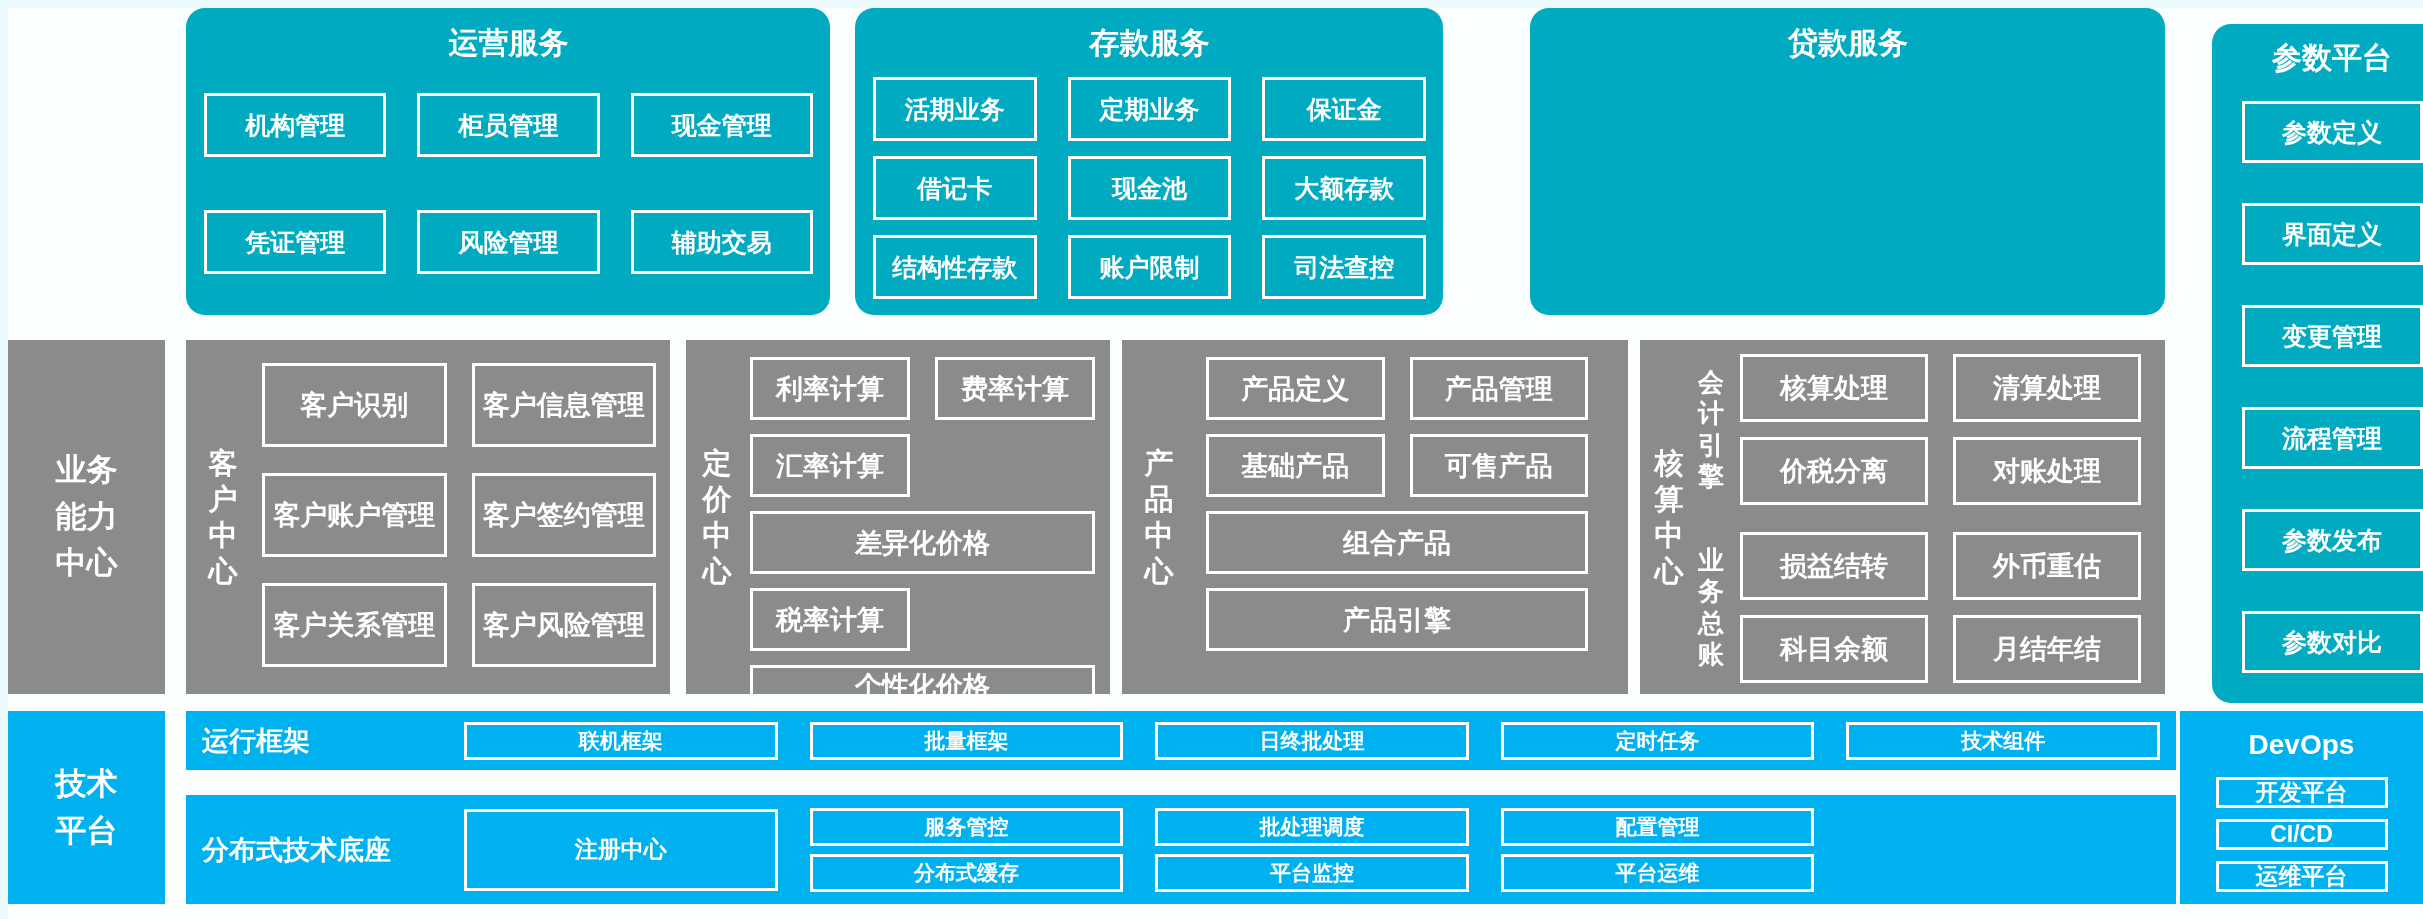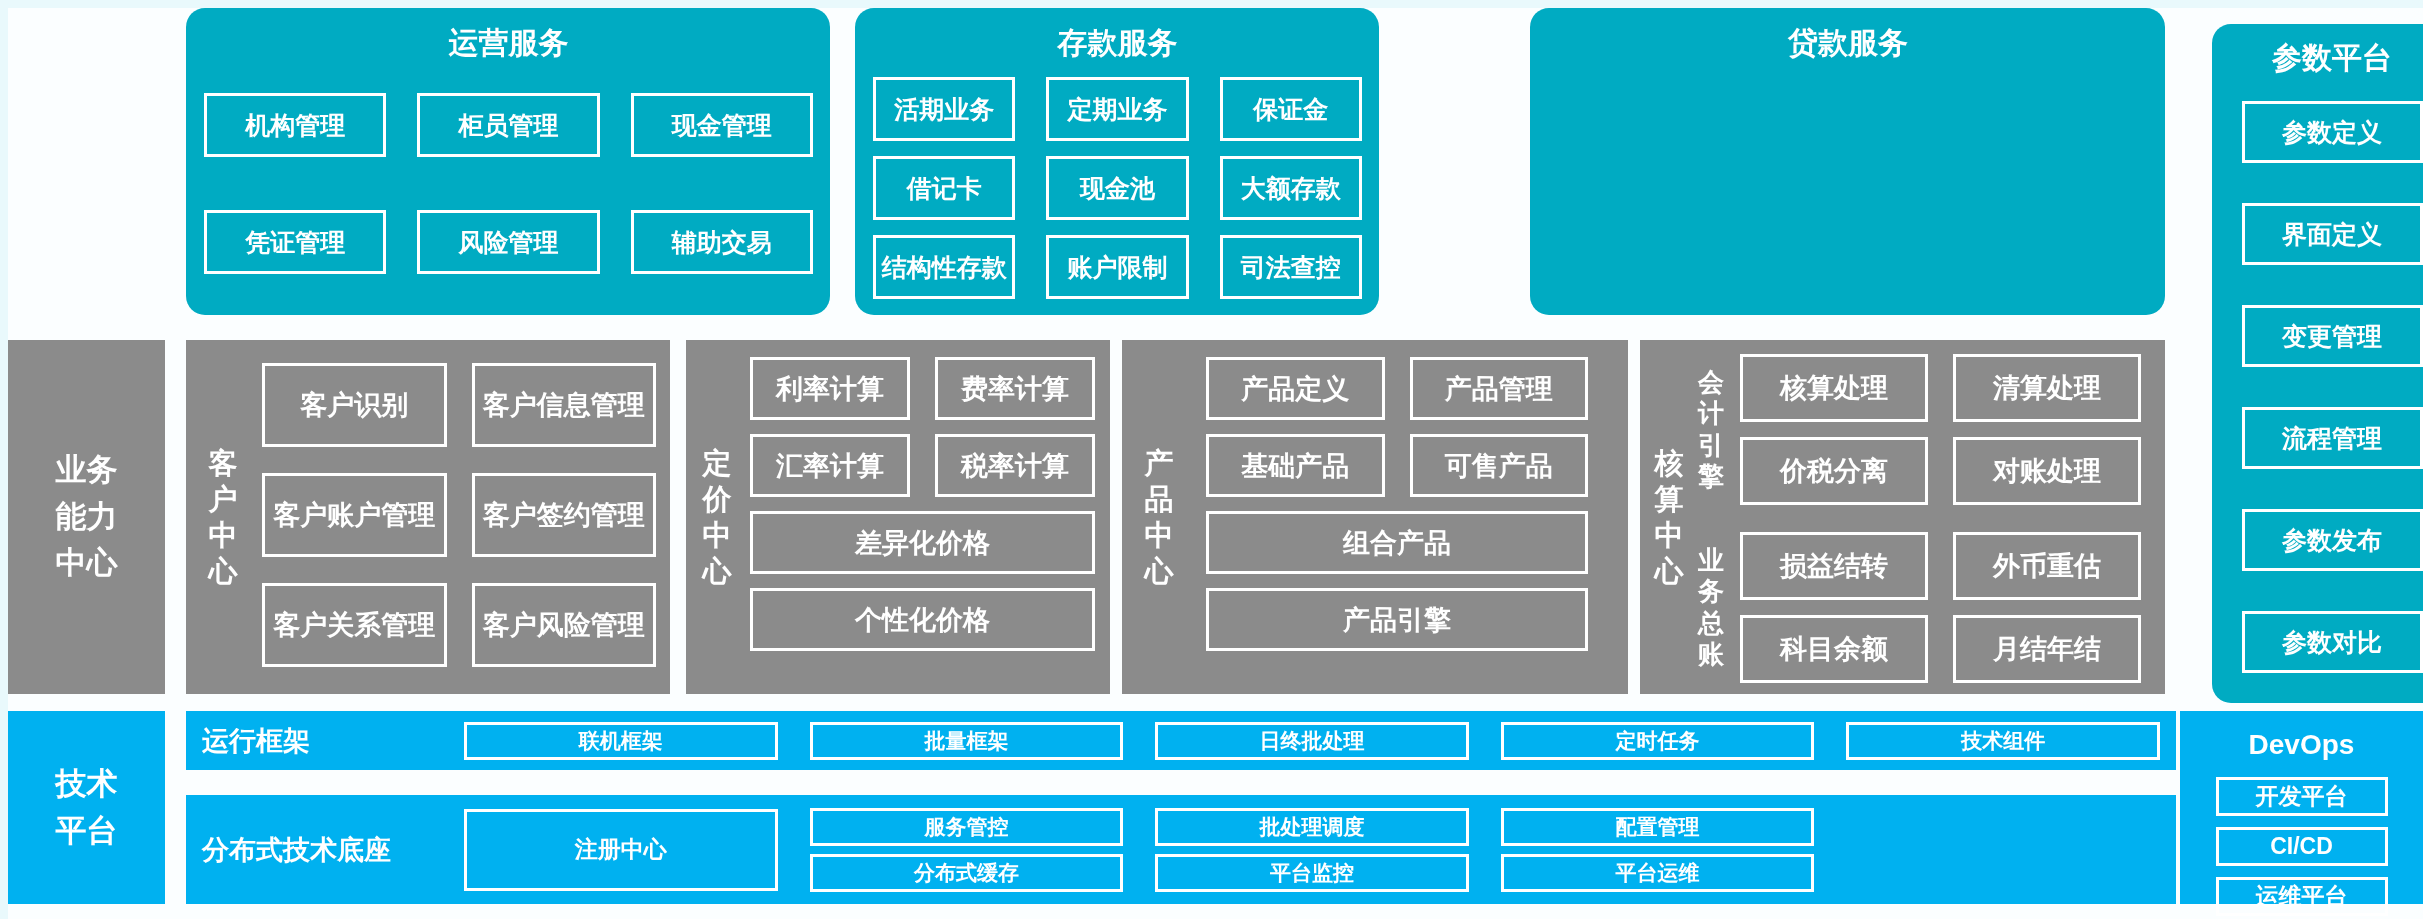"存款服务" div.region { width: 524px -> 588px }
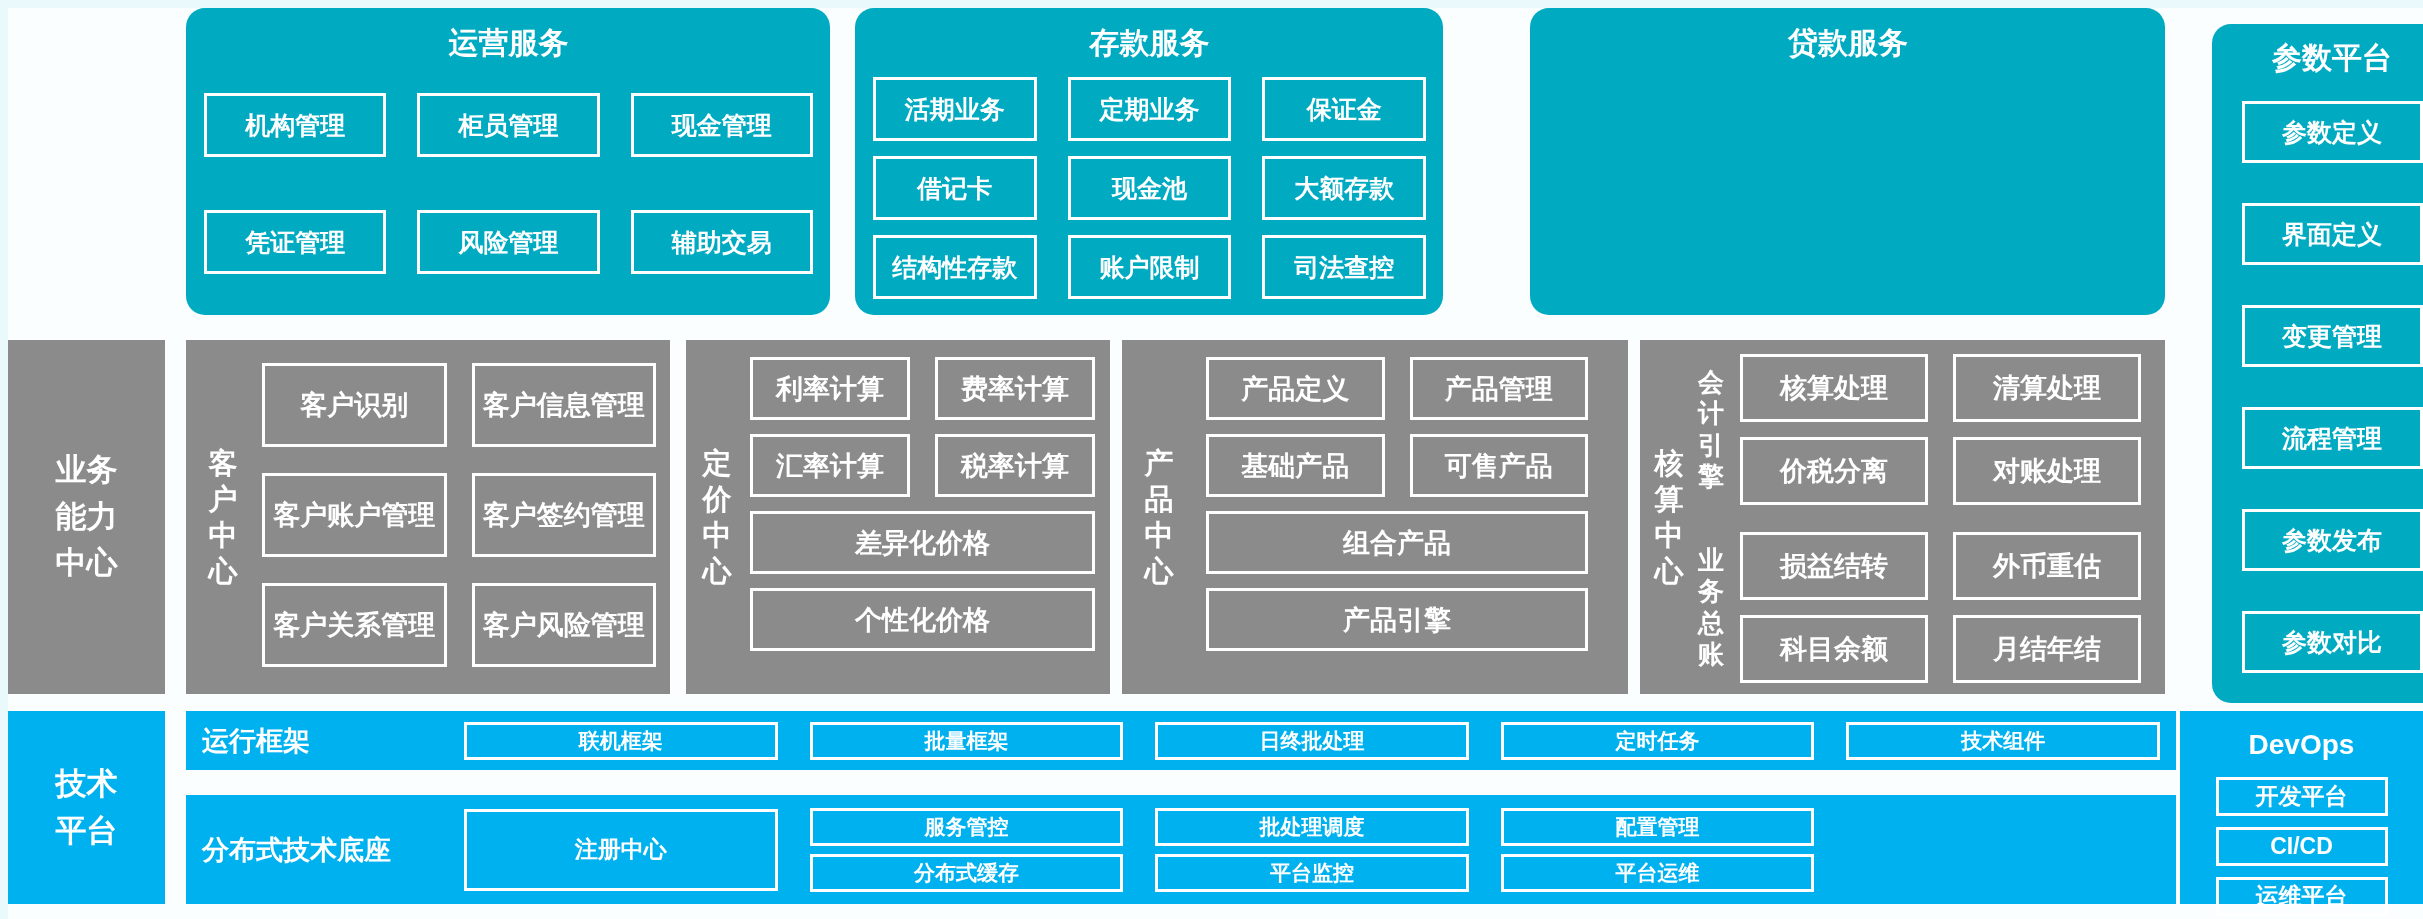"税率计算" div.node { order: before "差异化价格" -> after "差异化价格" }
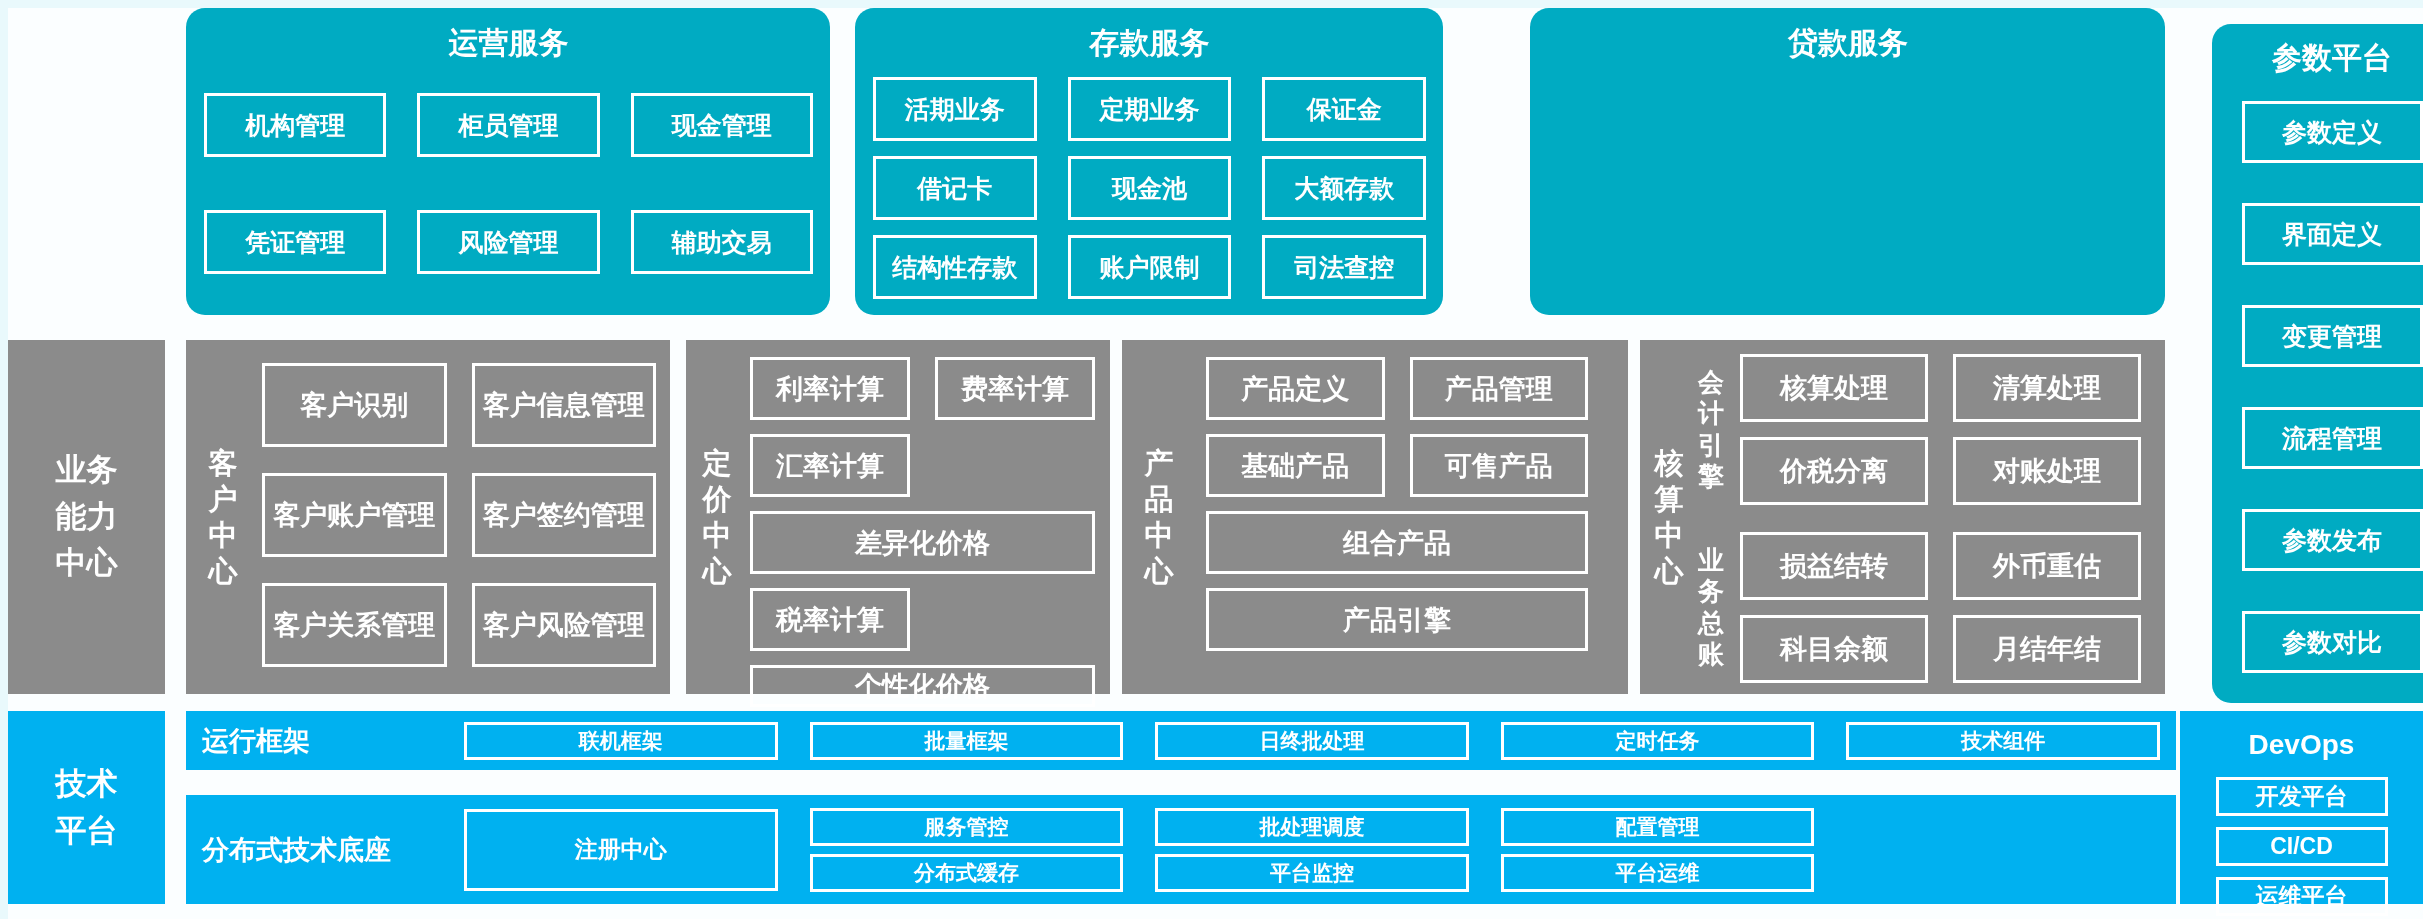"开发平台" .devops-col .node { height: 39px -> 31px }
